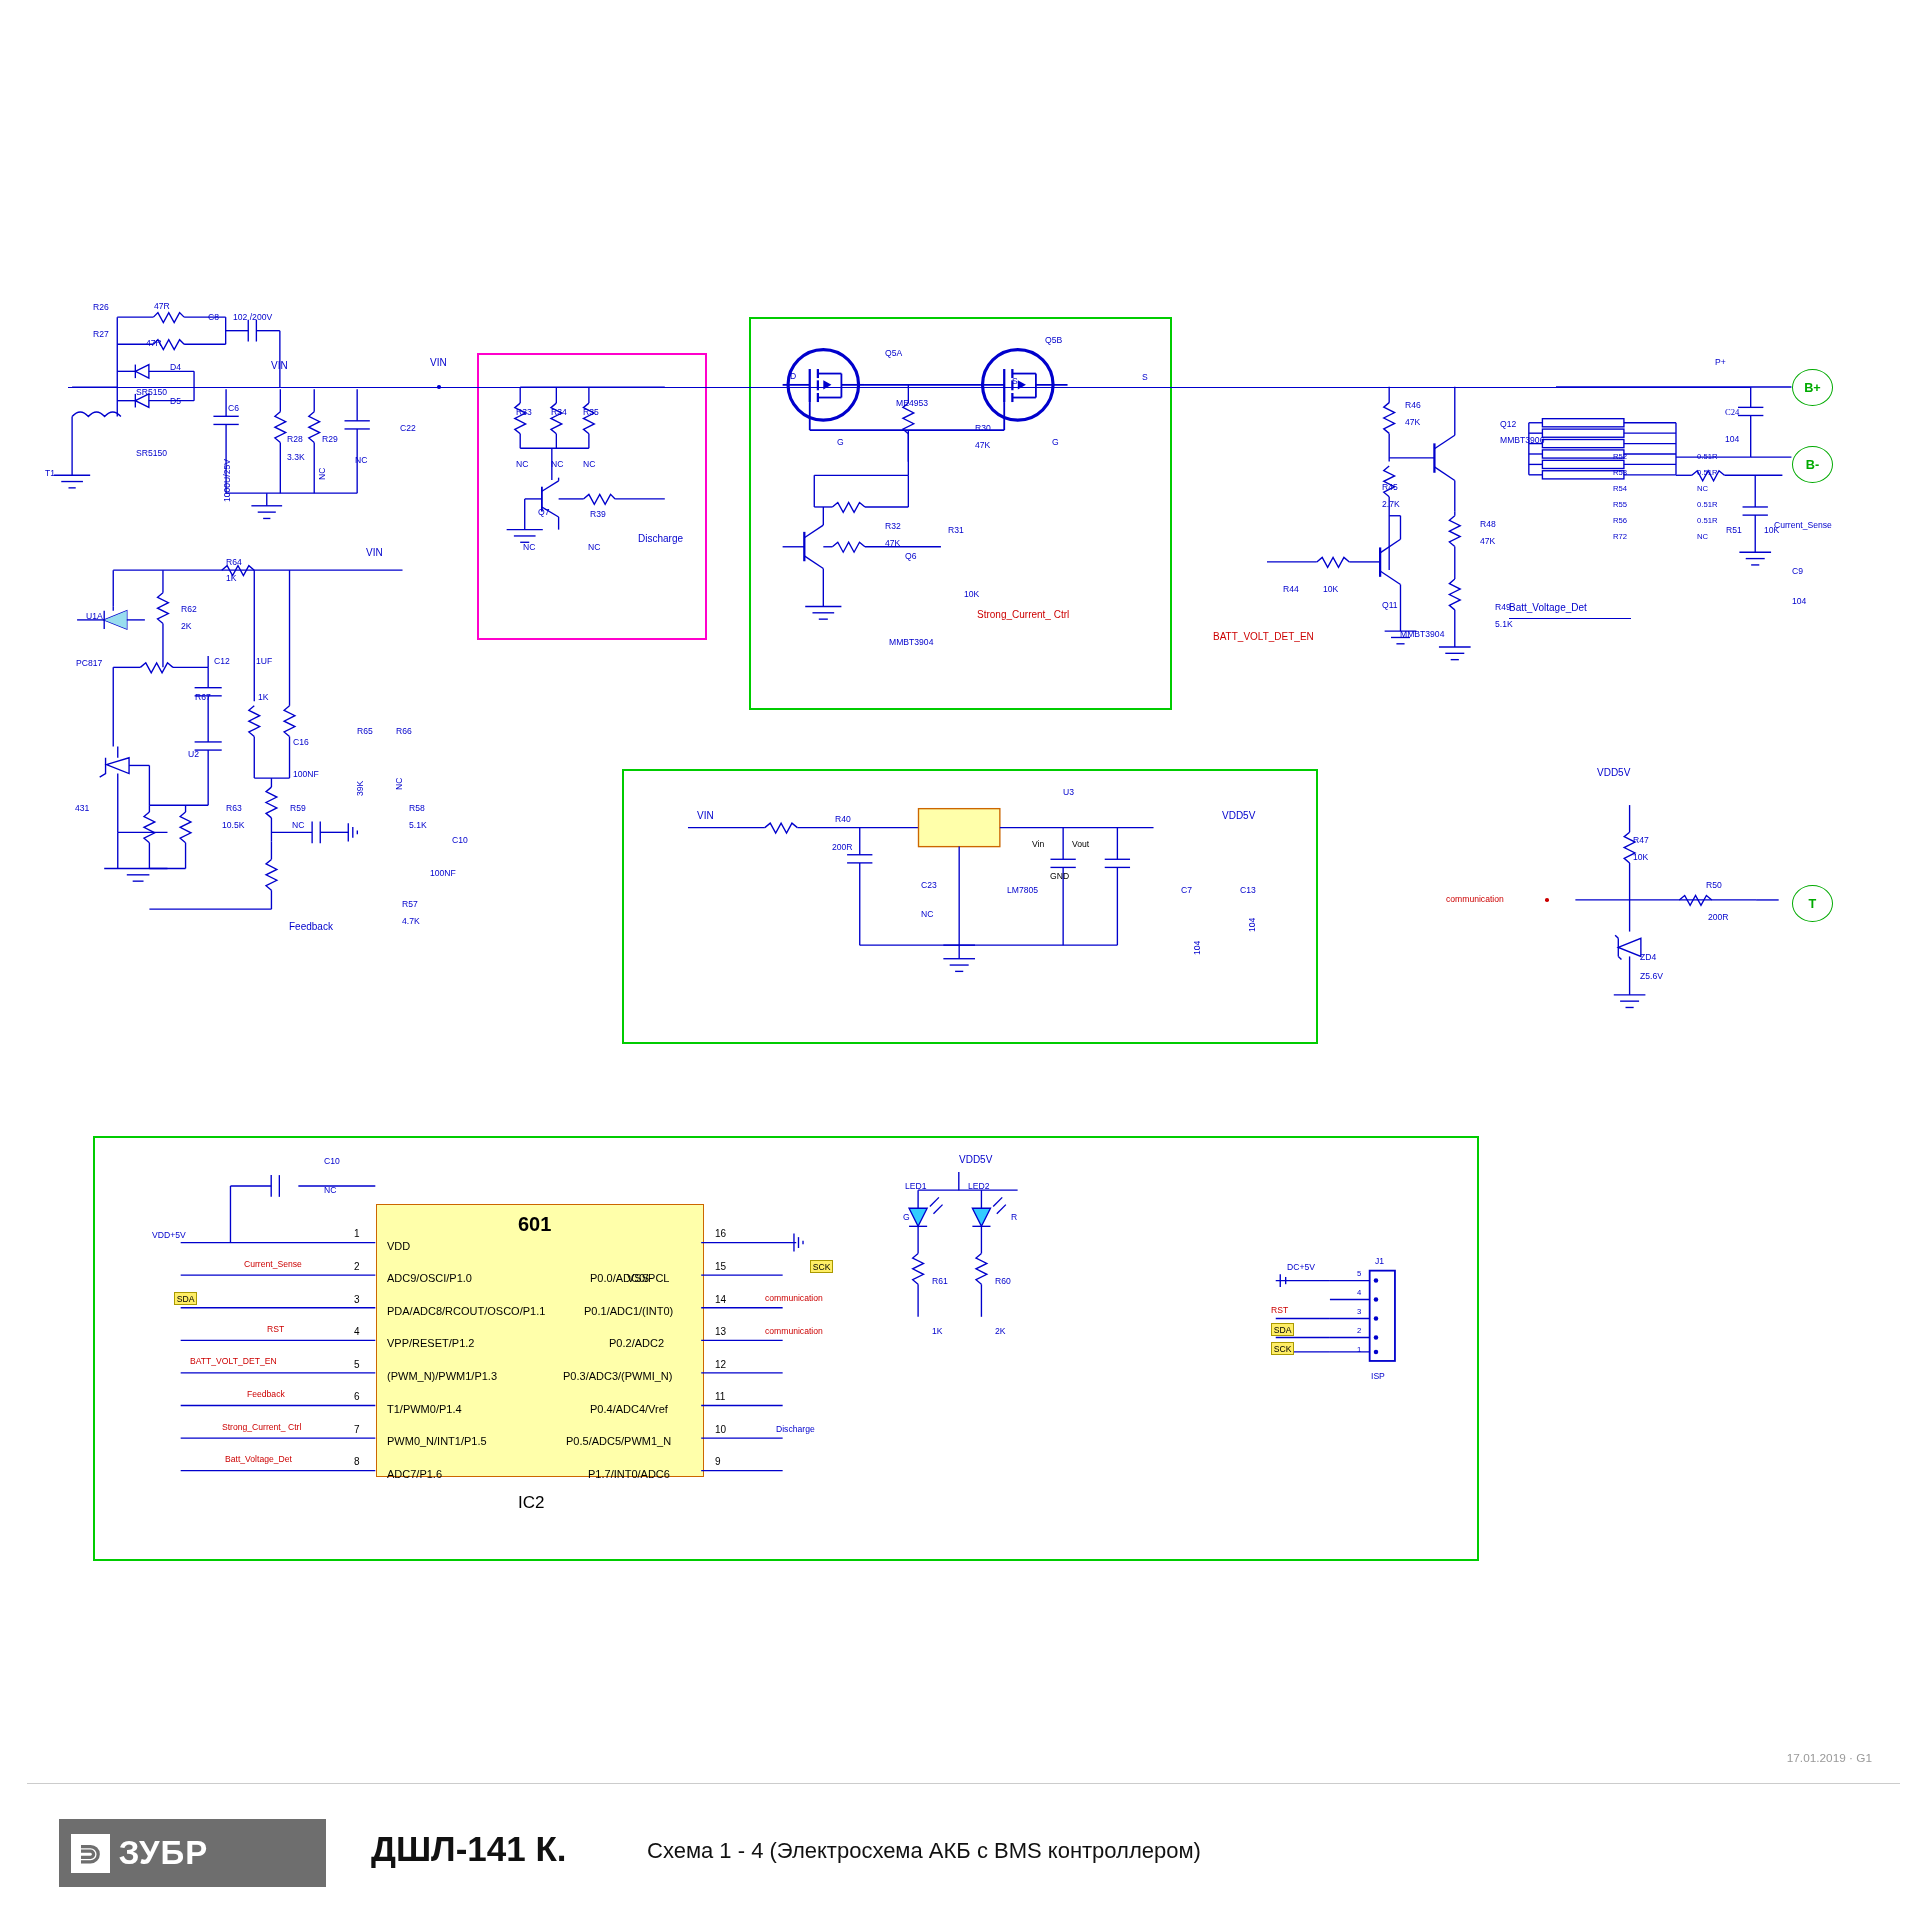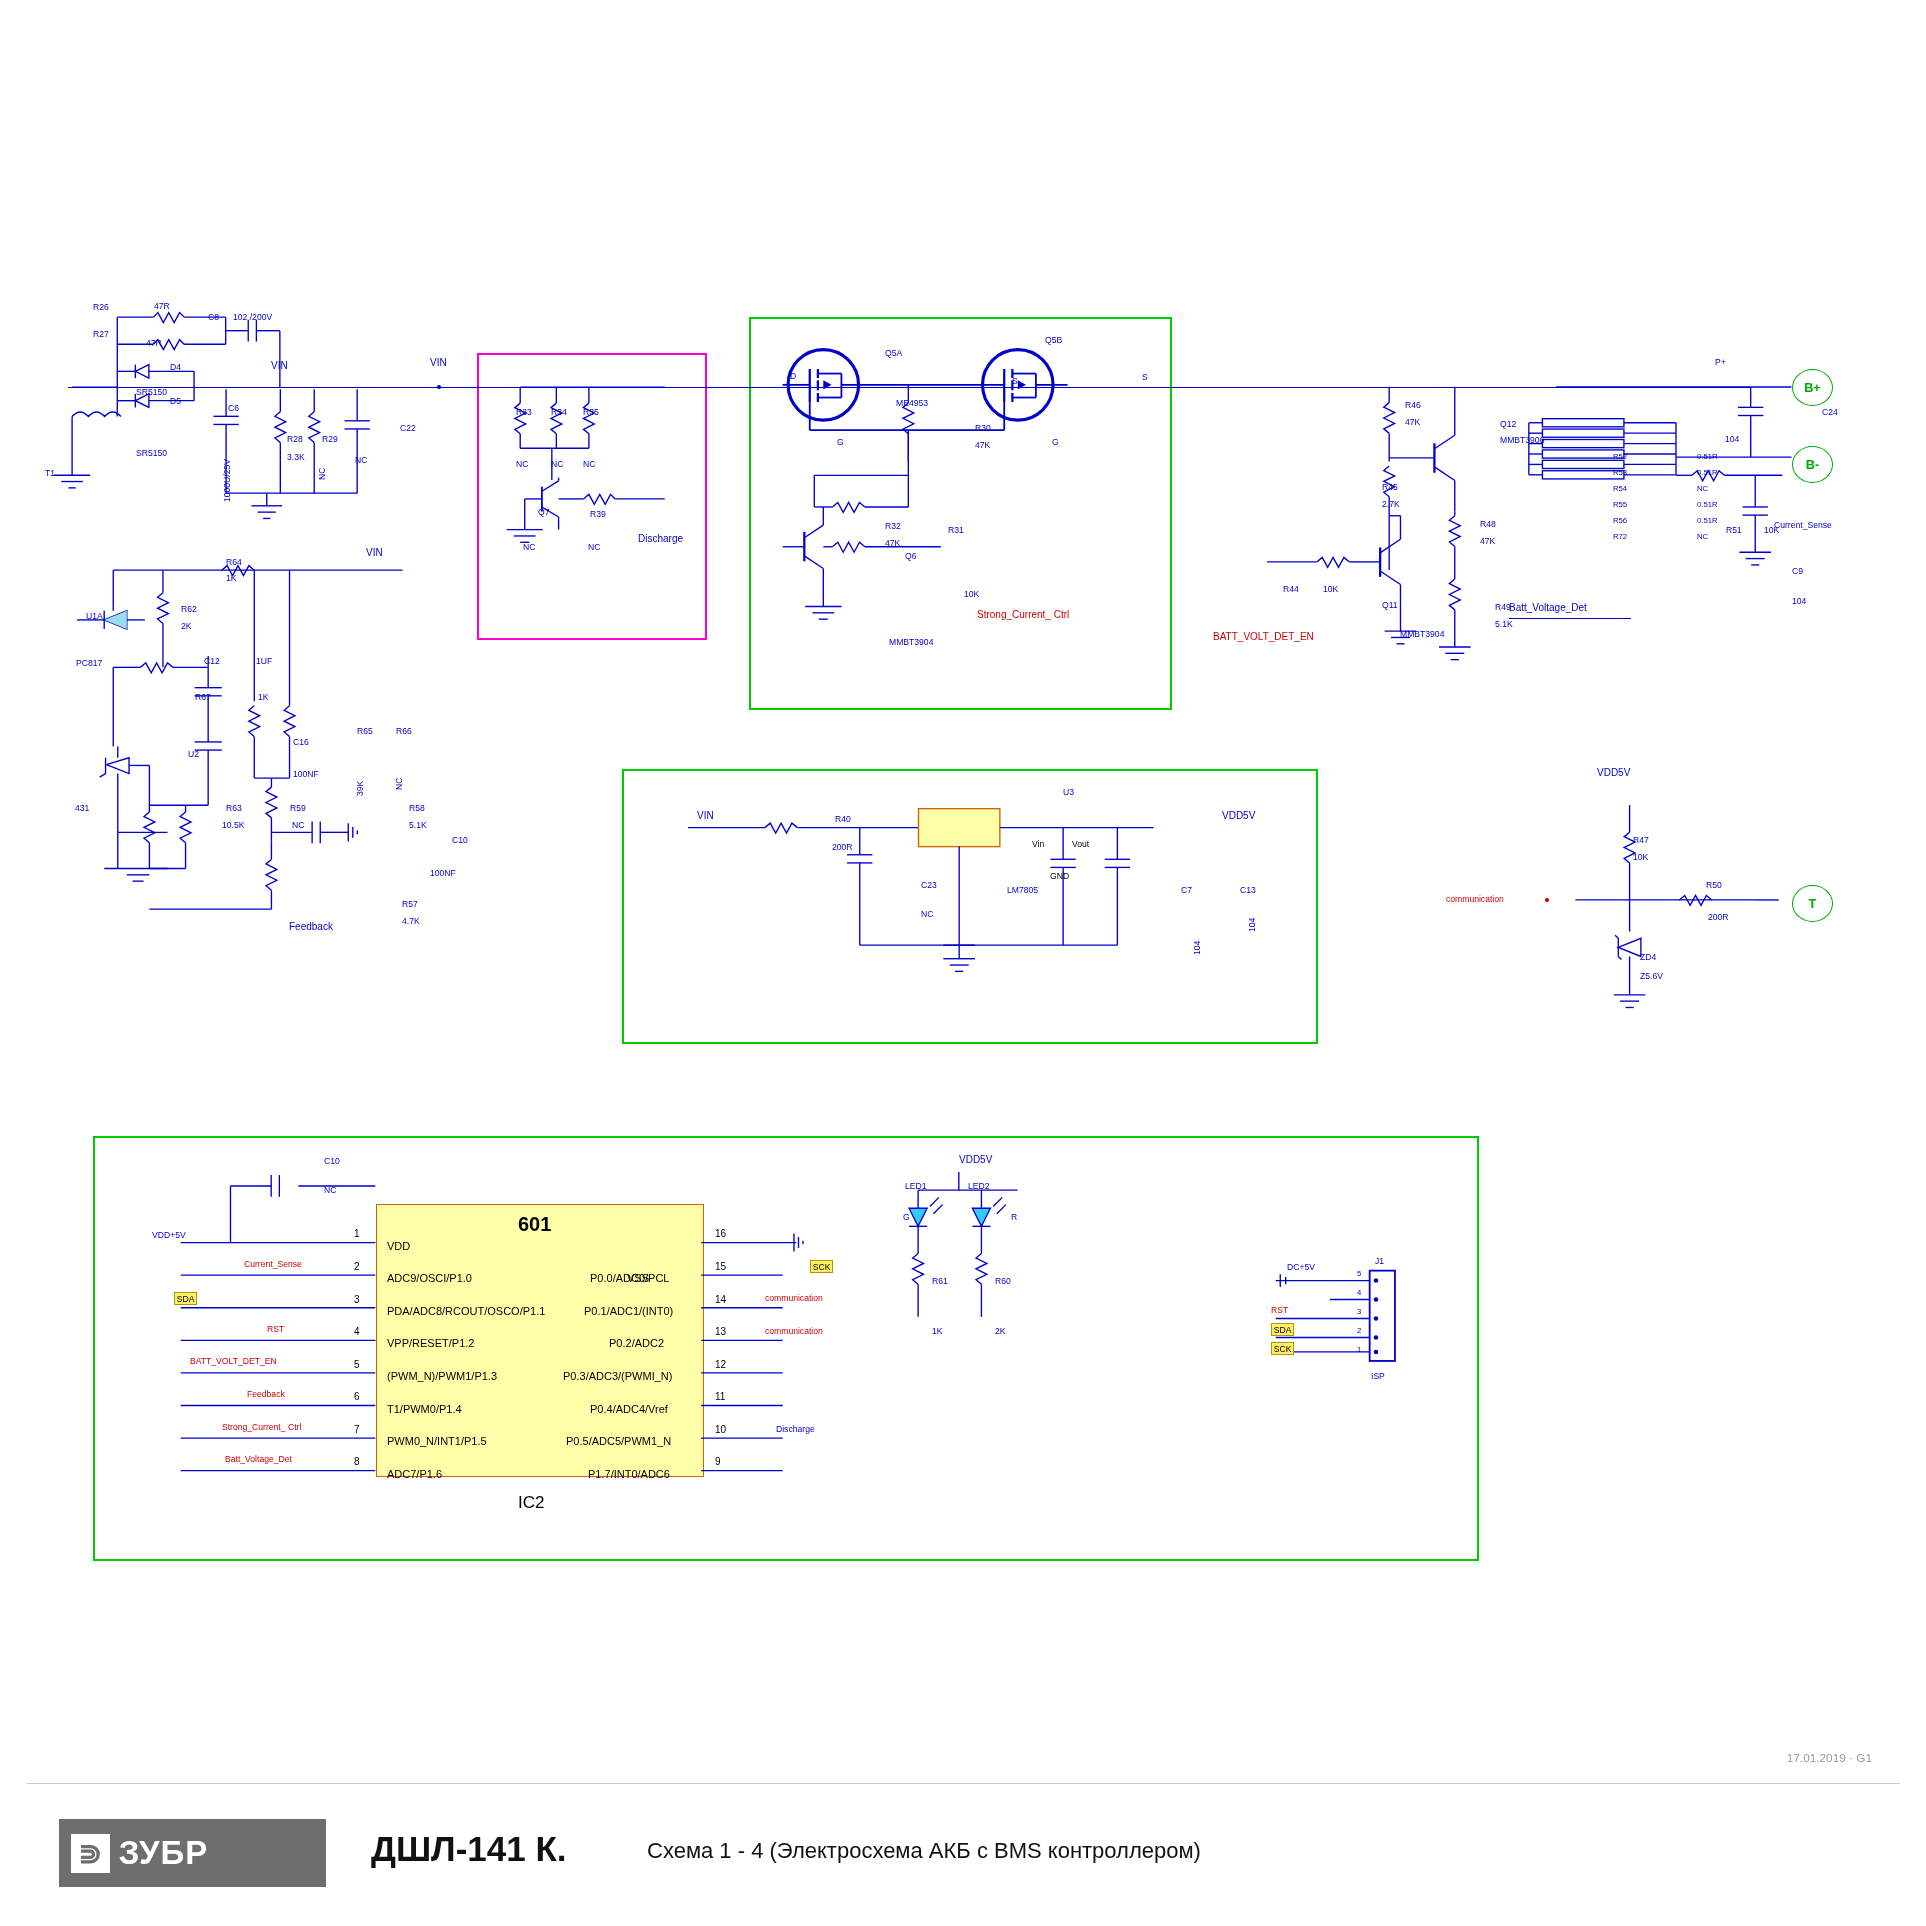"C24" div.lbl { font-family: none -> Liberation Serif, serif; left: 1822px -> 1725px }
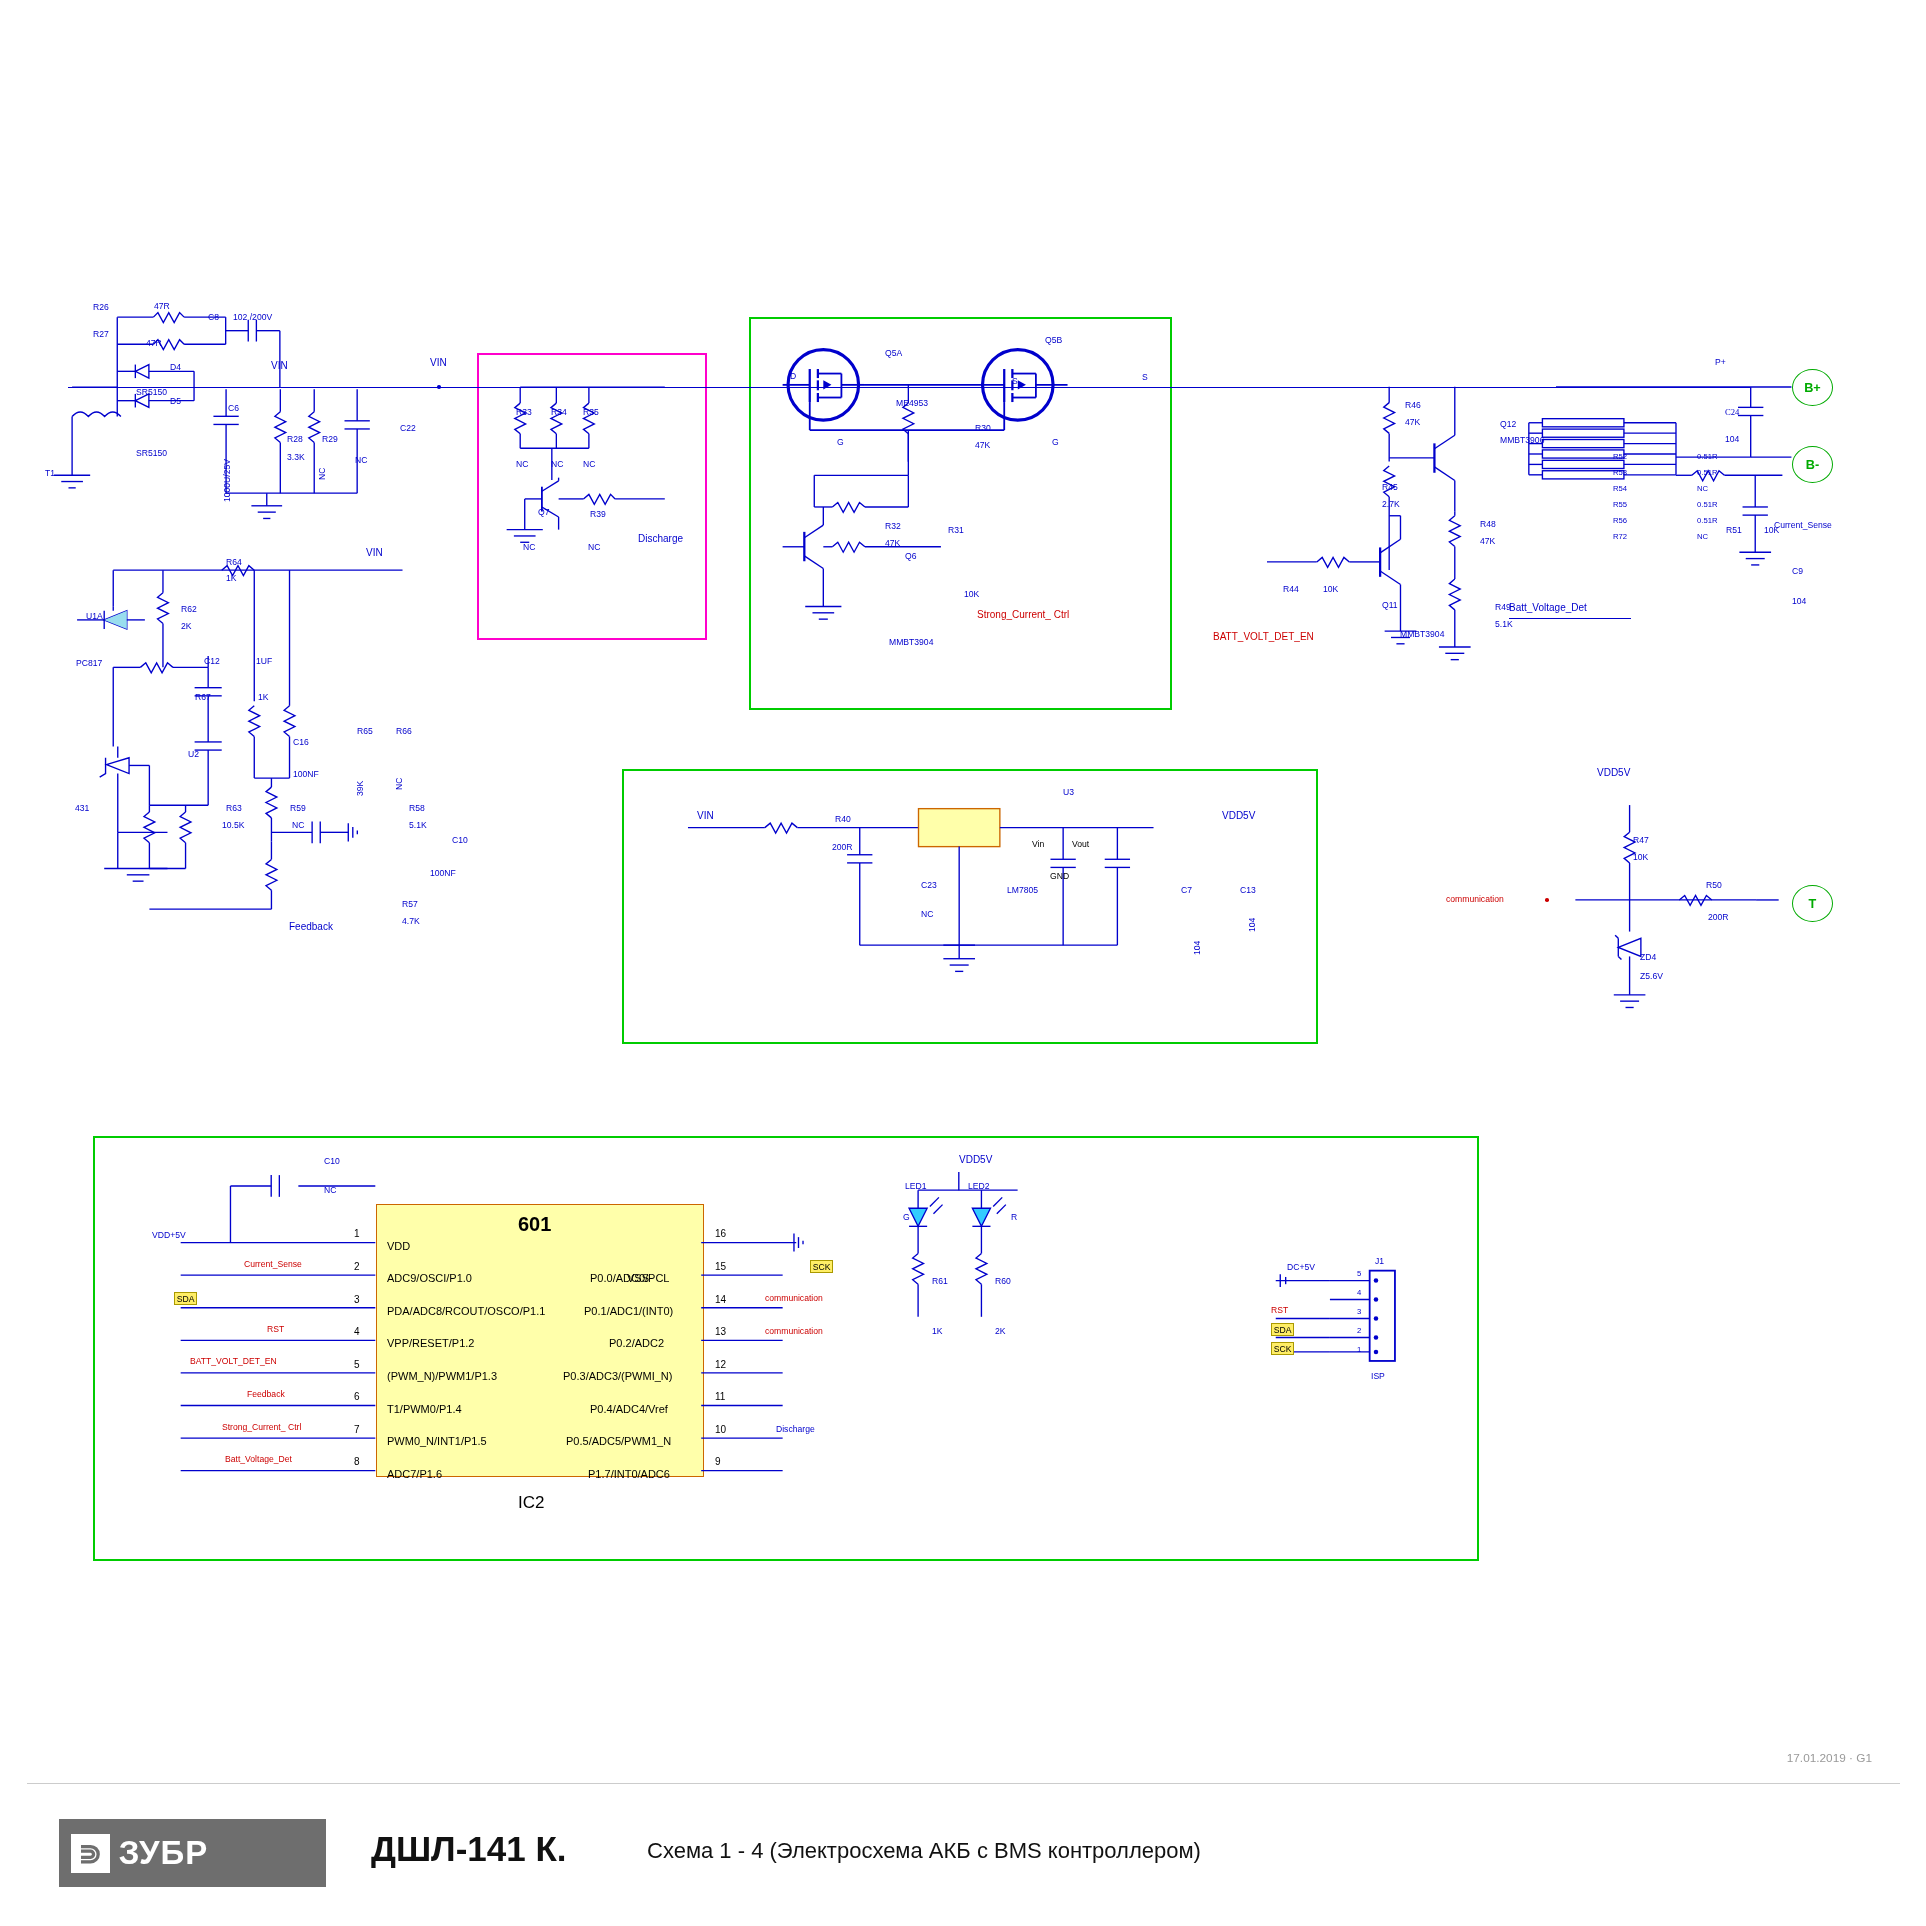"C12" div.lbl { left: 204px -> 214px }
